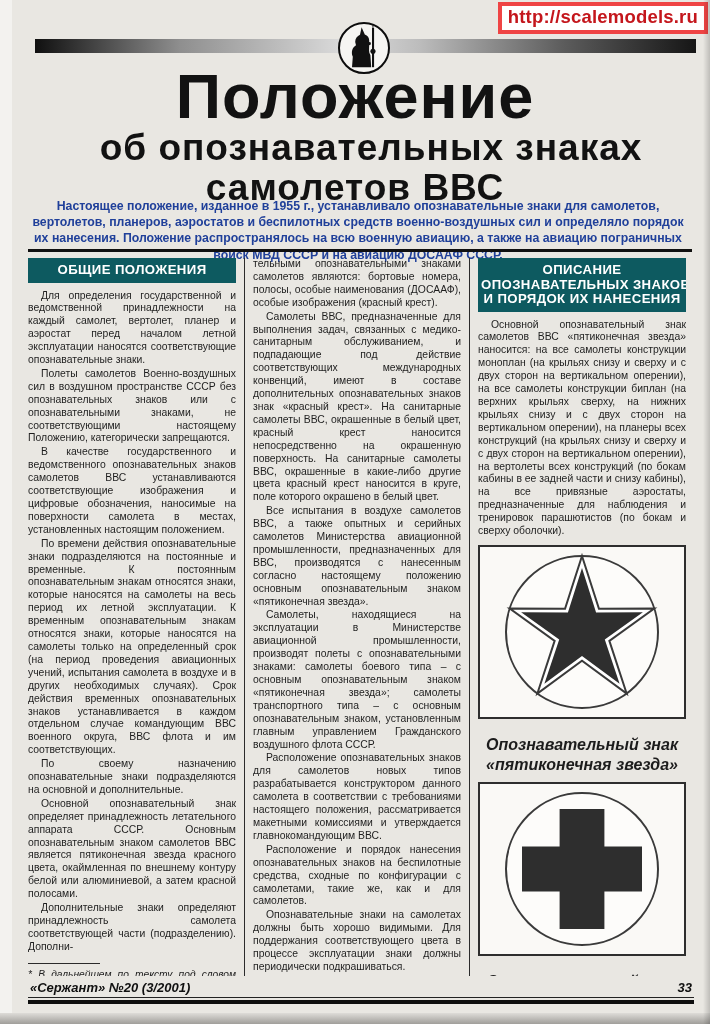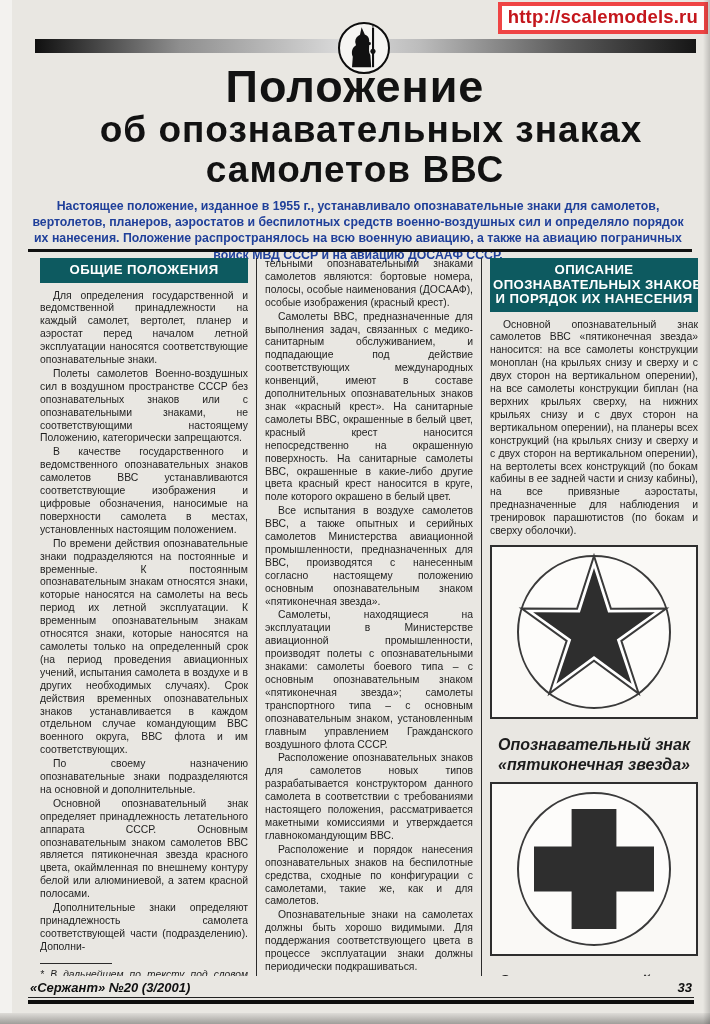"Положение" .title .t1 { font-size: 45px -> 63px }
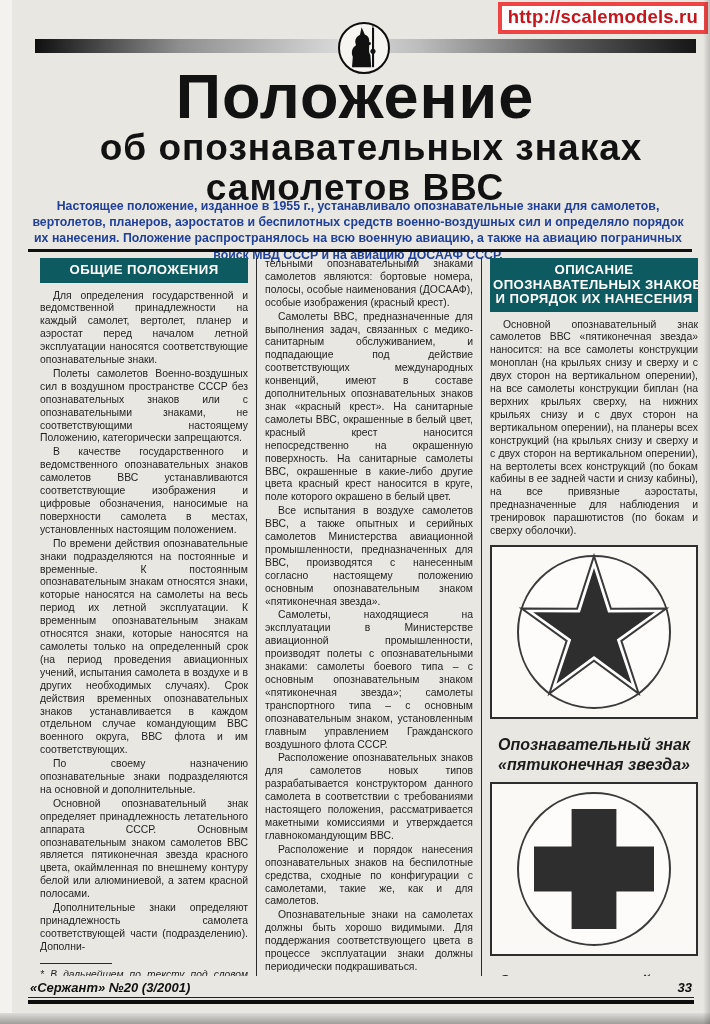"ОБЩИЕ ПОЛОЖЕНИЯ" .cols { justify-content: center -> none }
